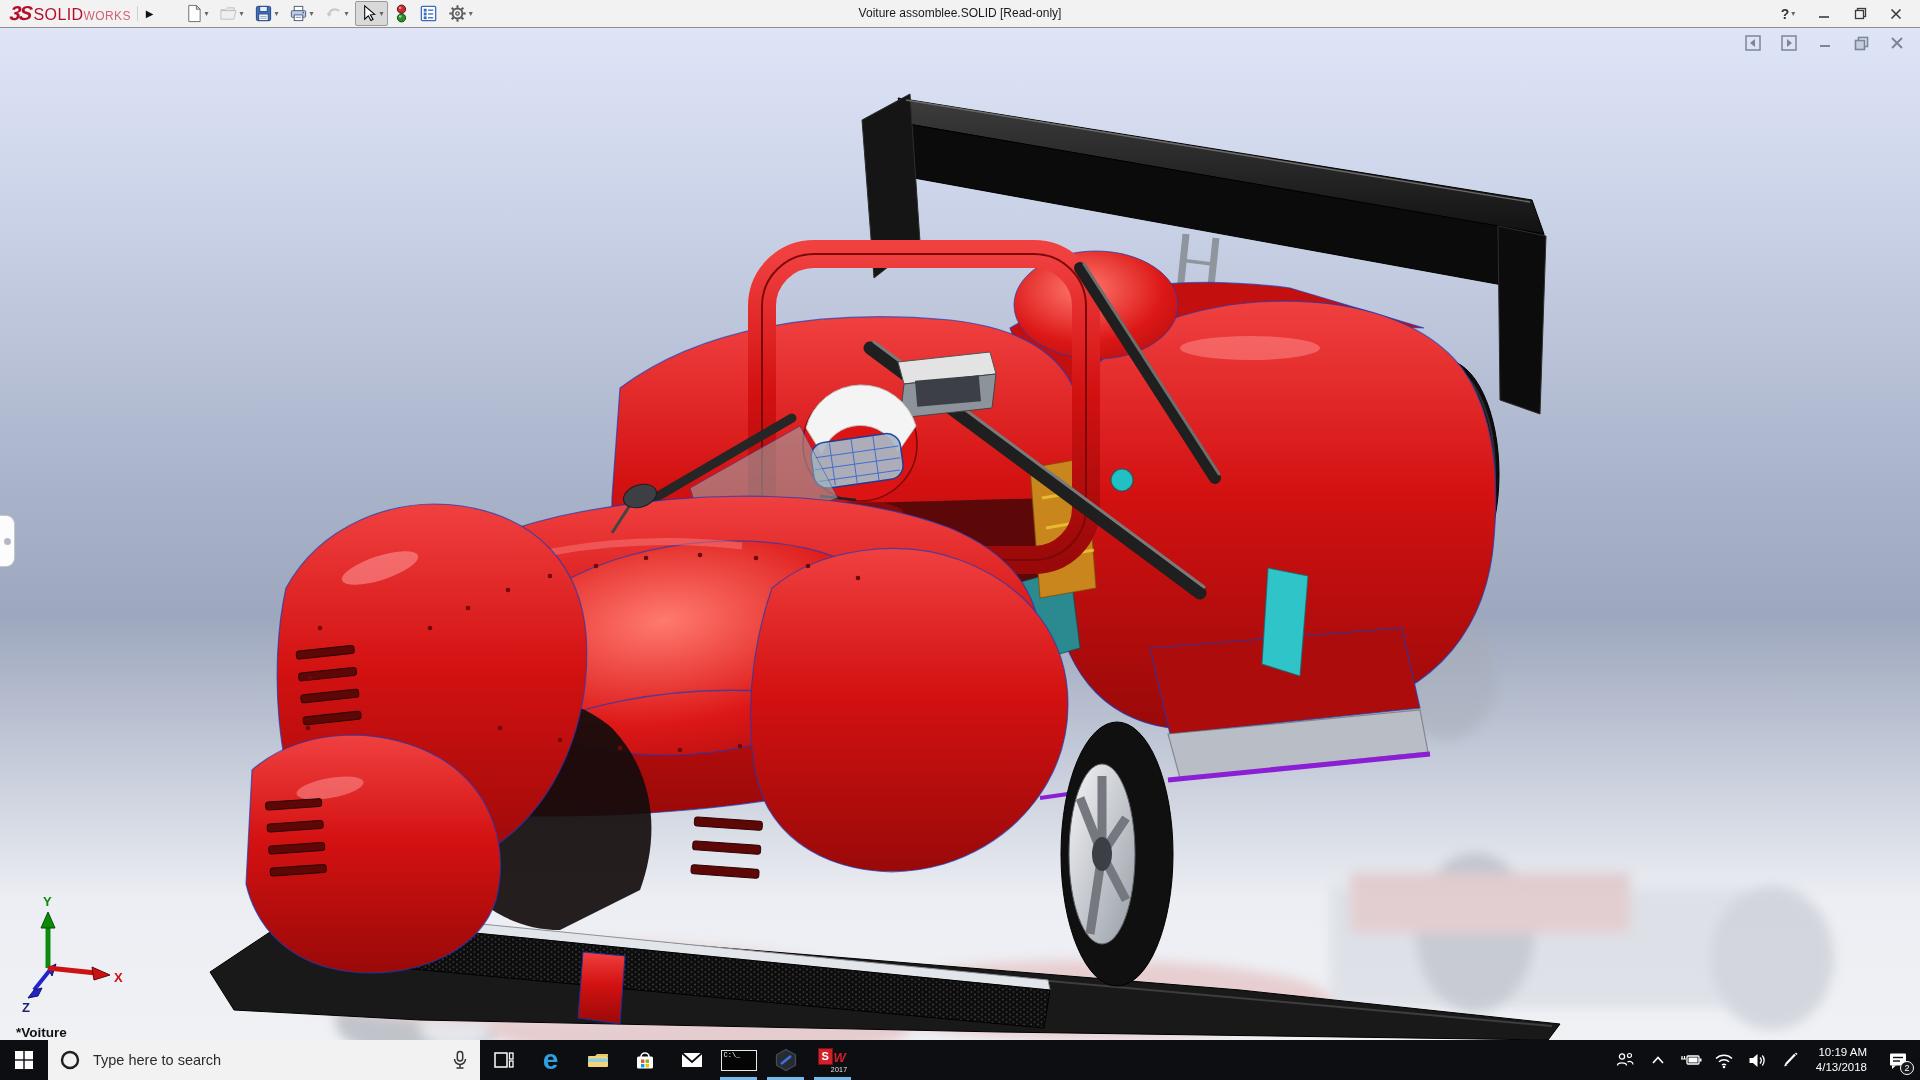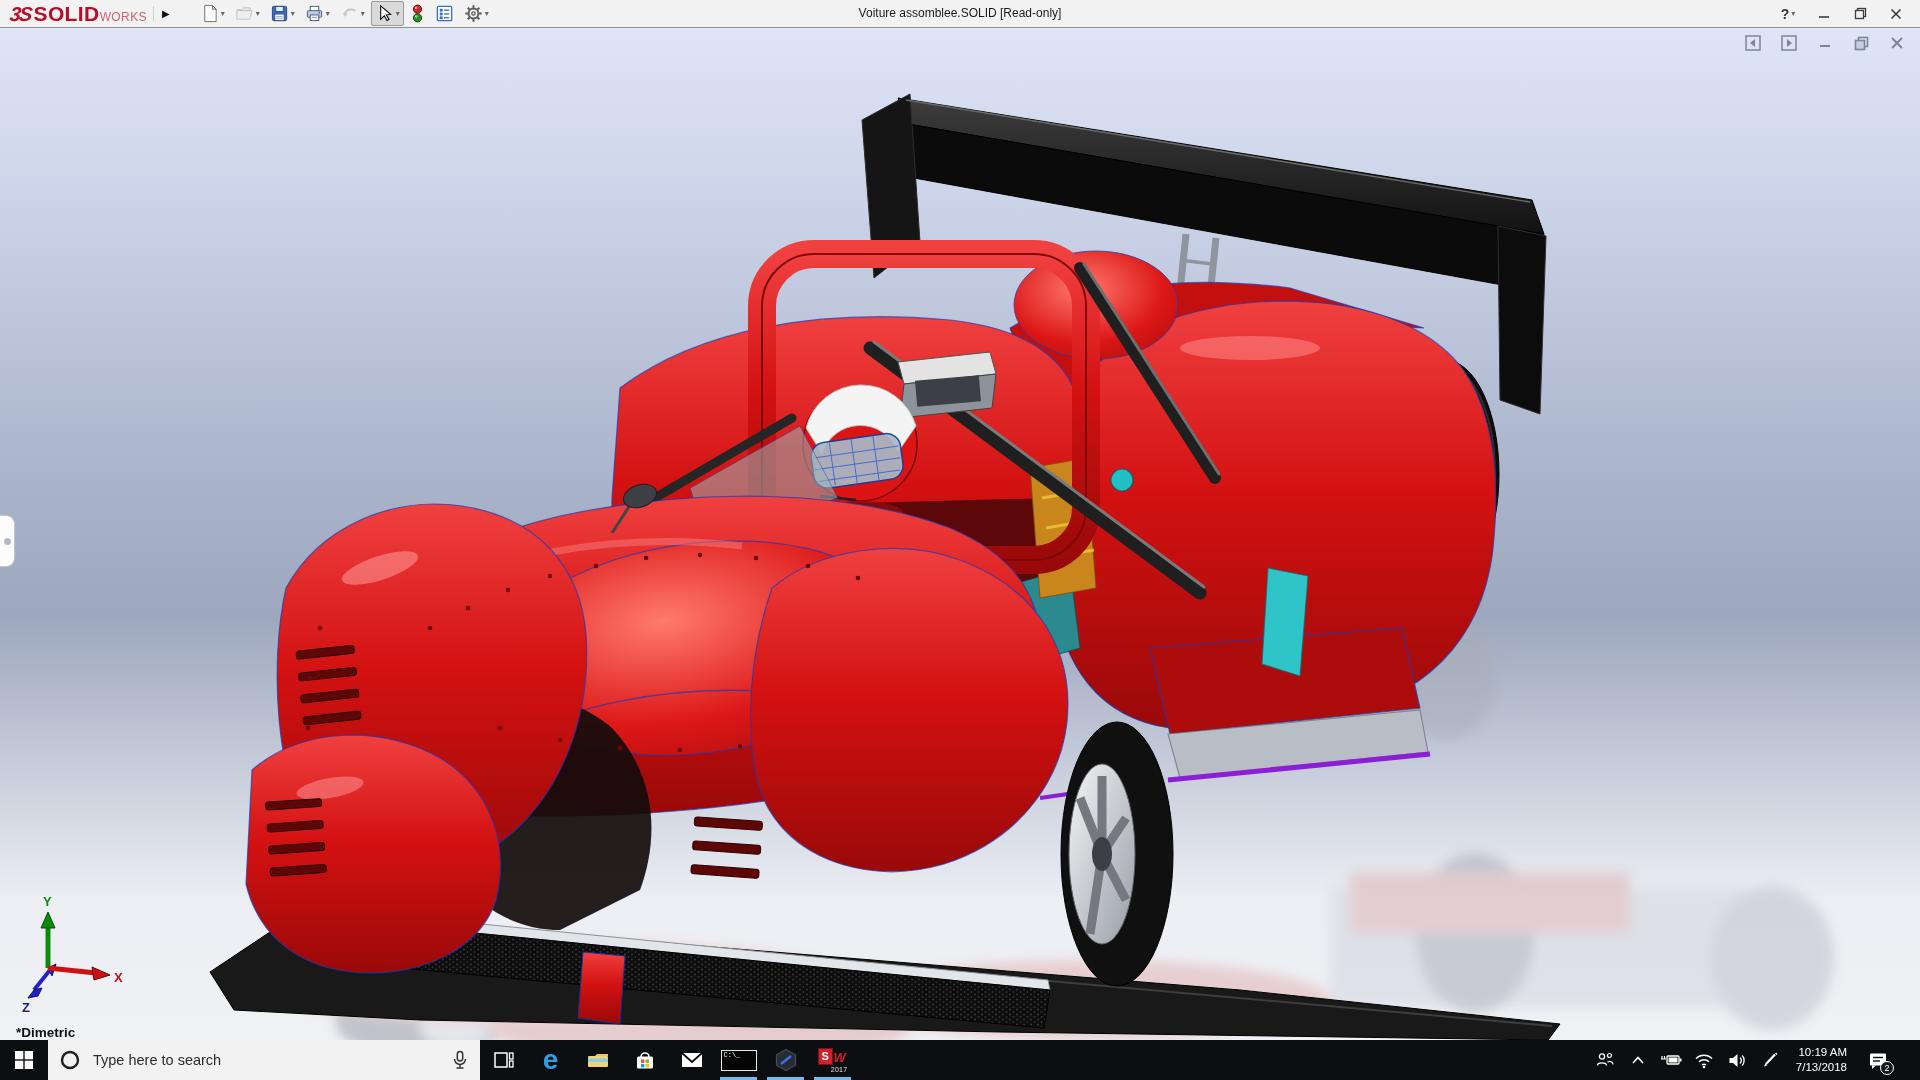"SOLID" .logo-bold { font-size: 21px -> 16px; font-weight: bold -> normal }
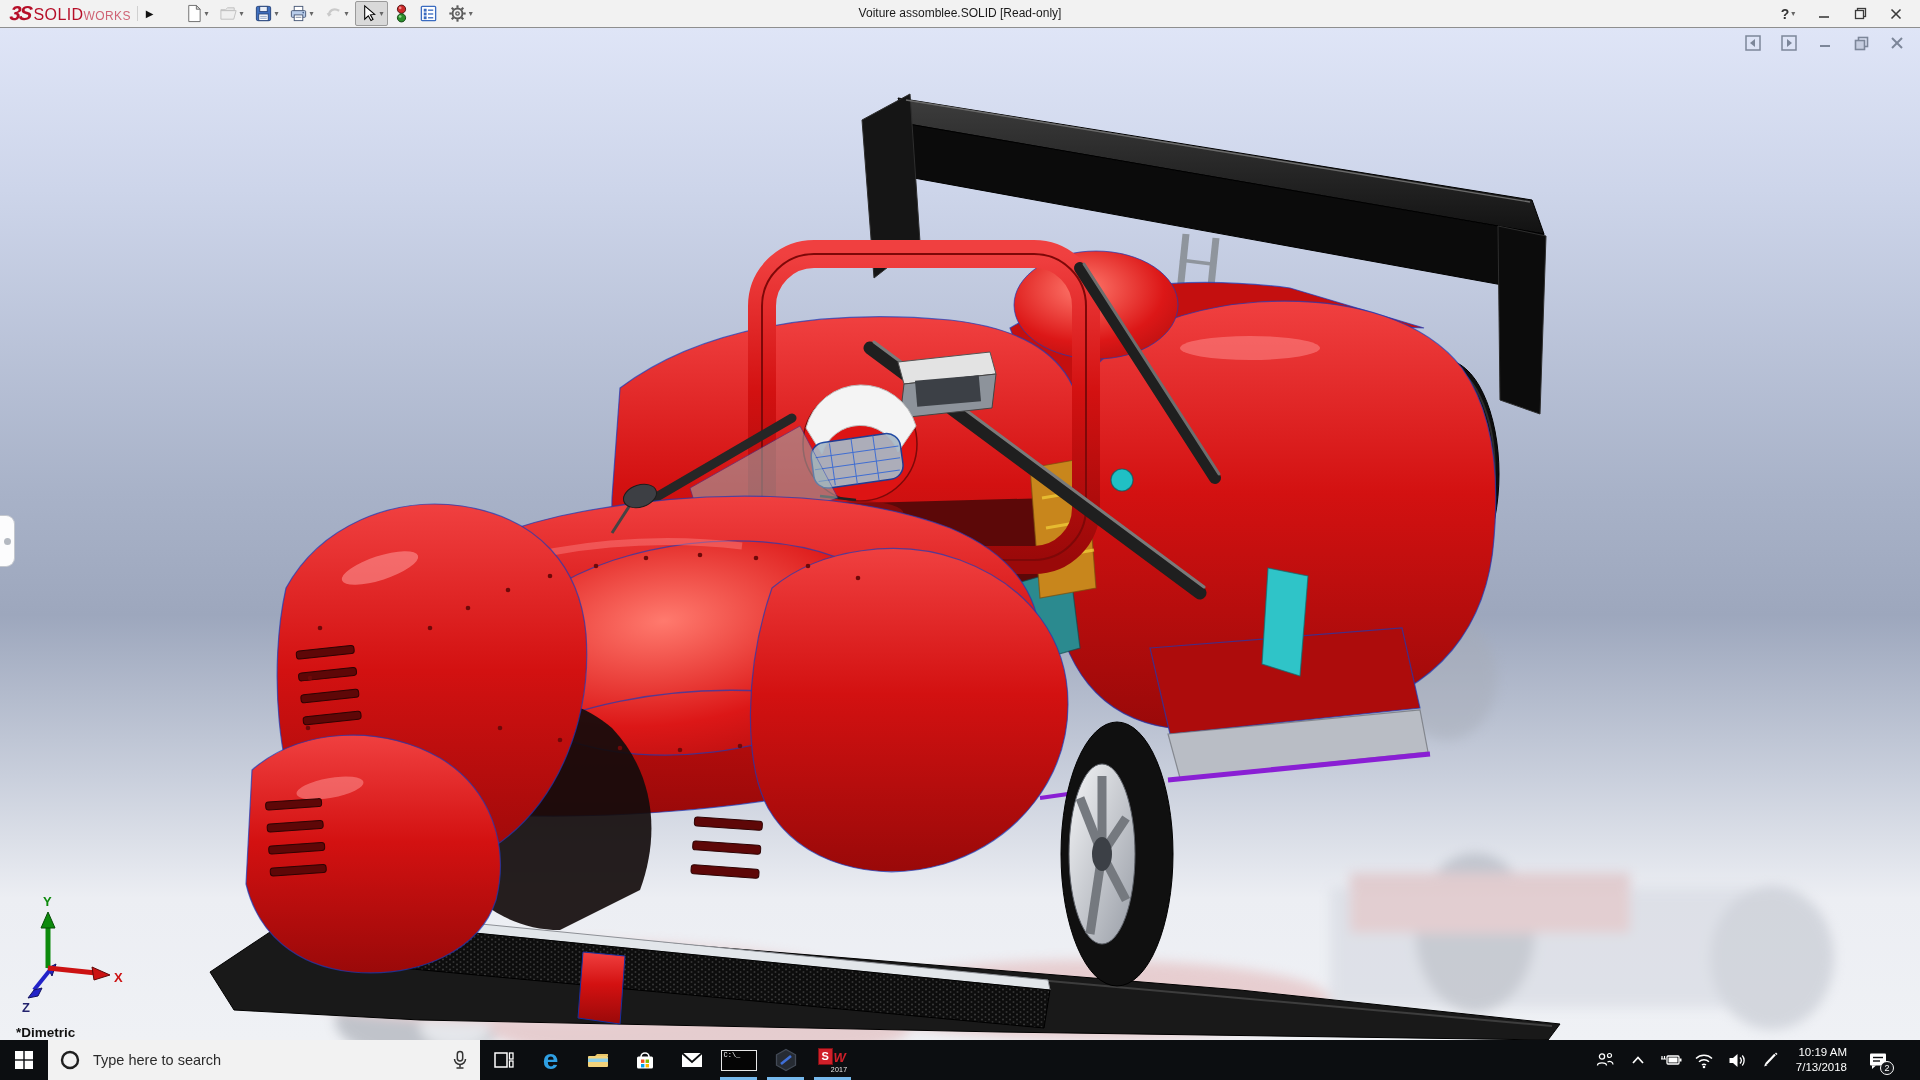"*Dimetric" div.orientation { text: Dimetric -> Voiture }
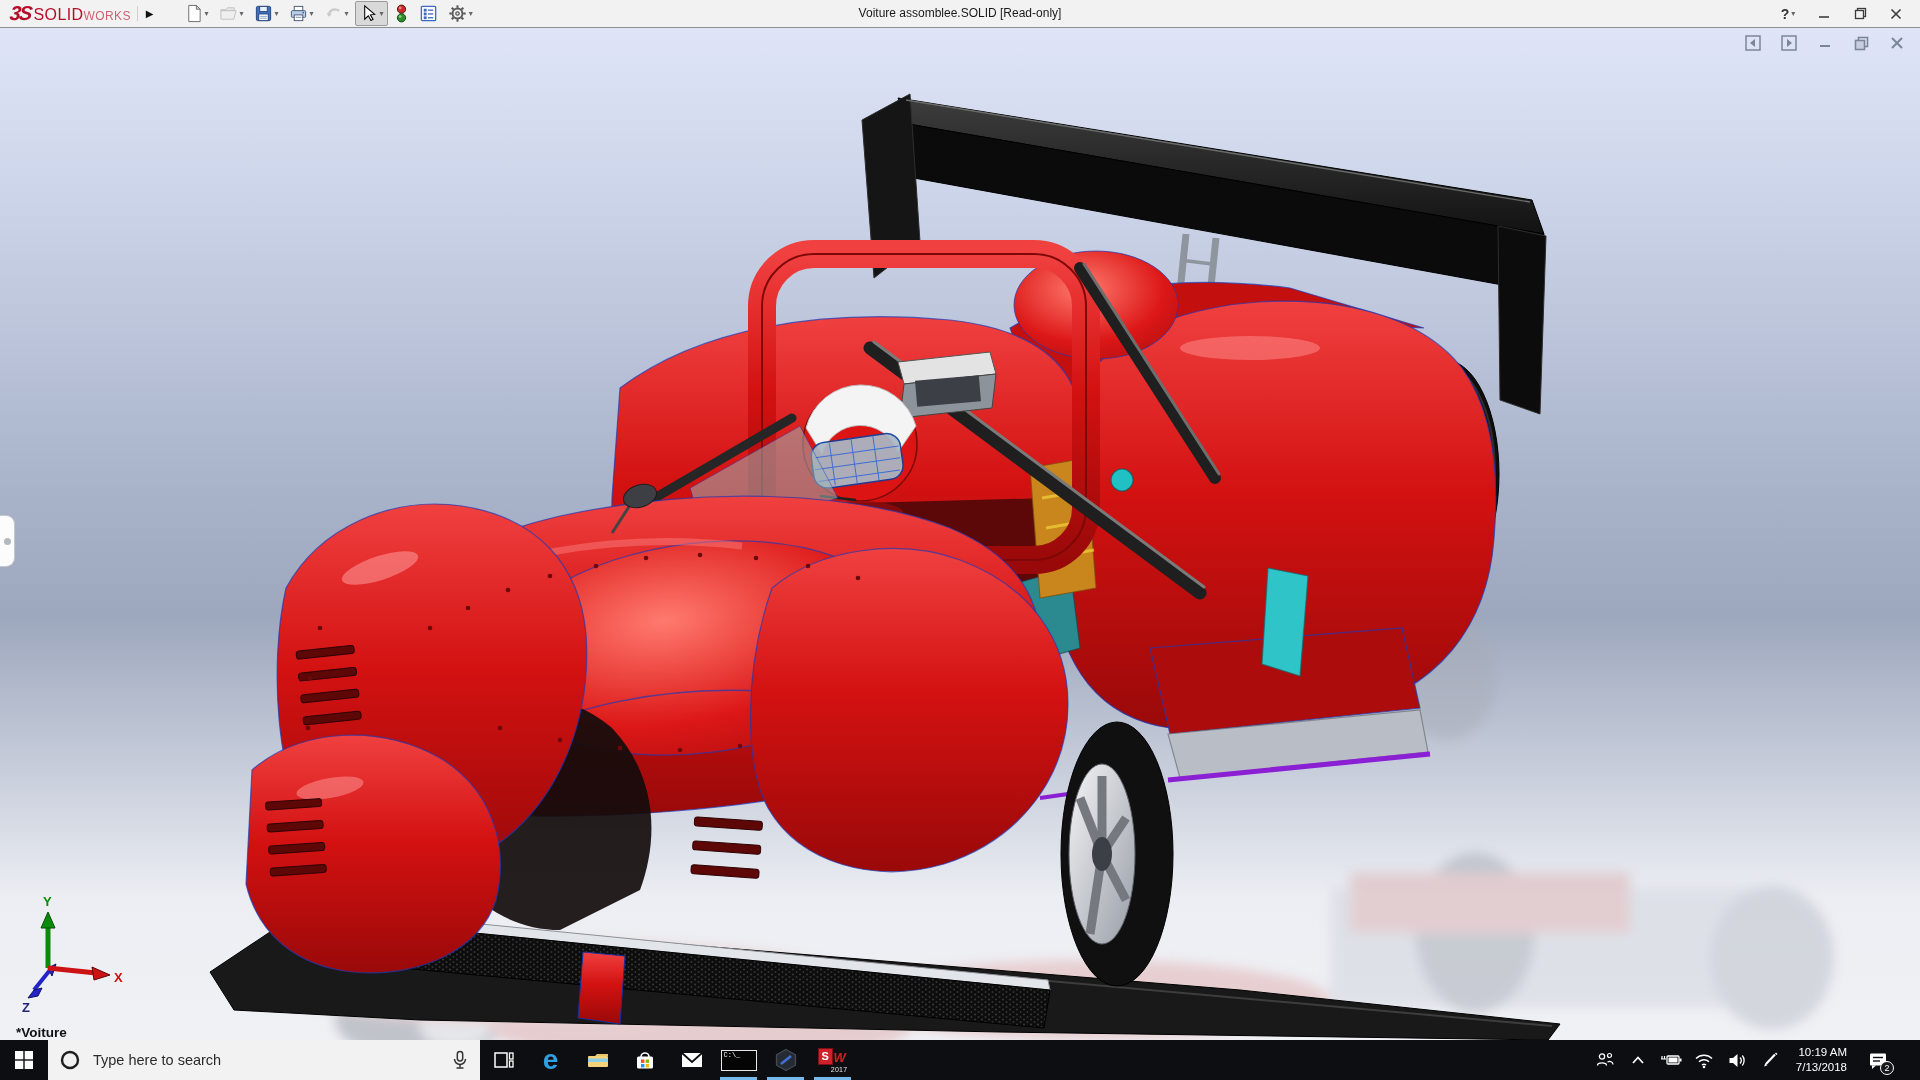"10:19 AM" .tray { padding-right: 24px -> 4px }
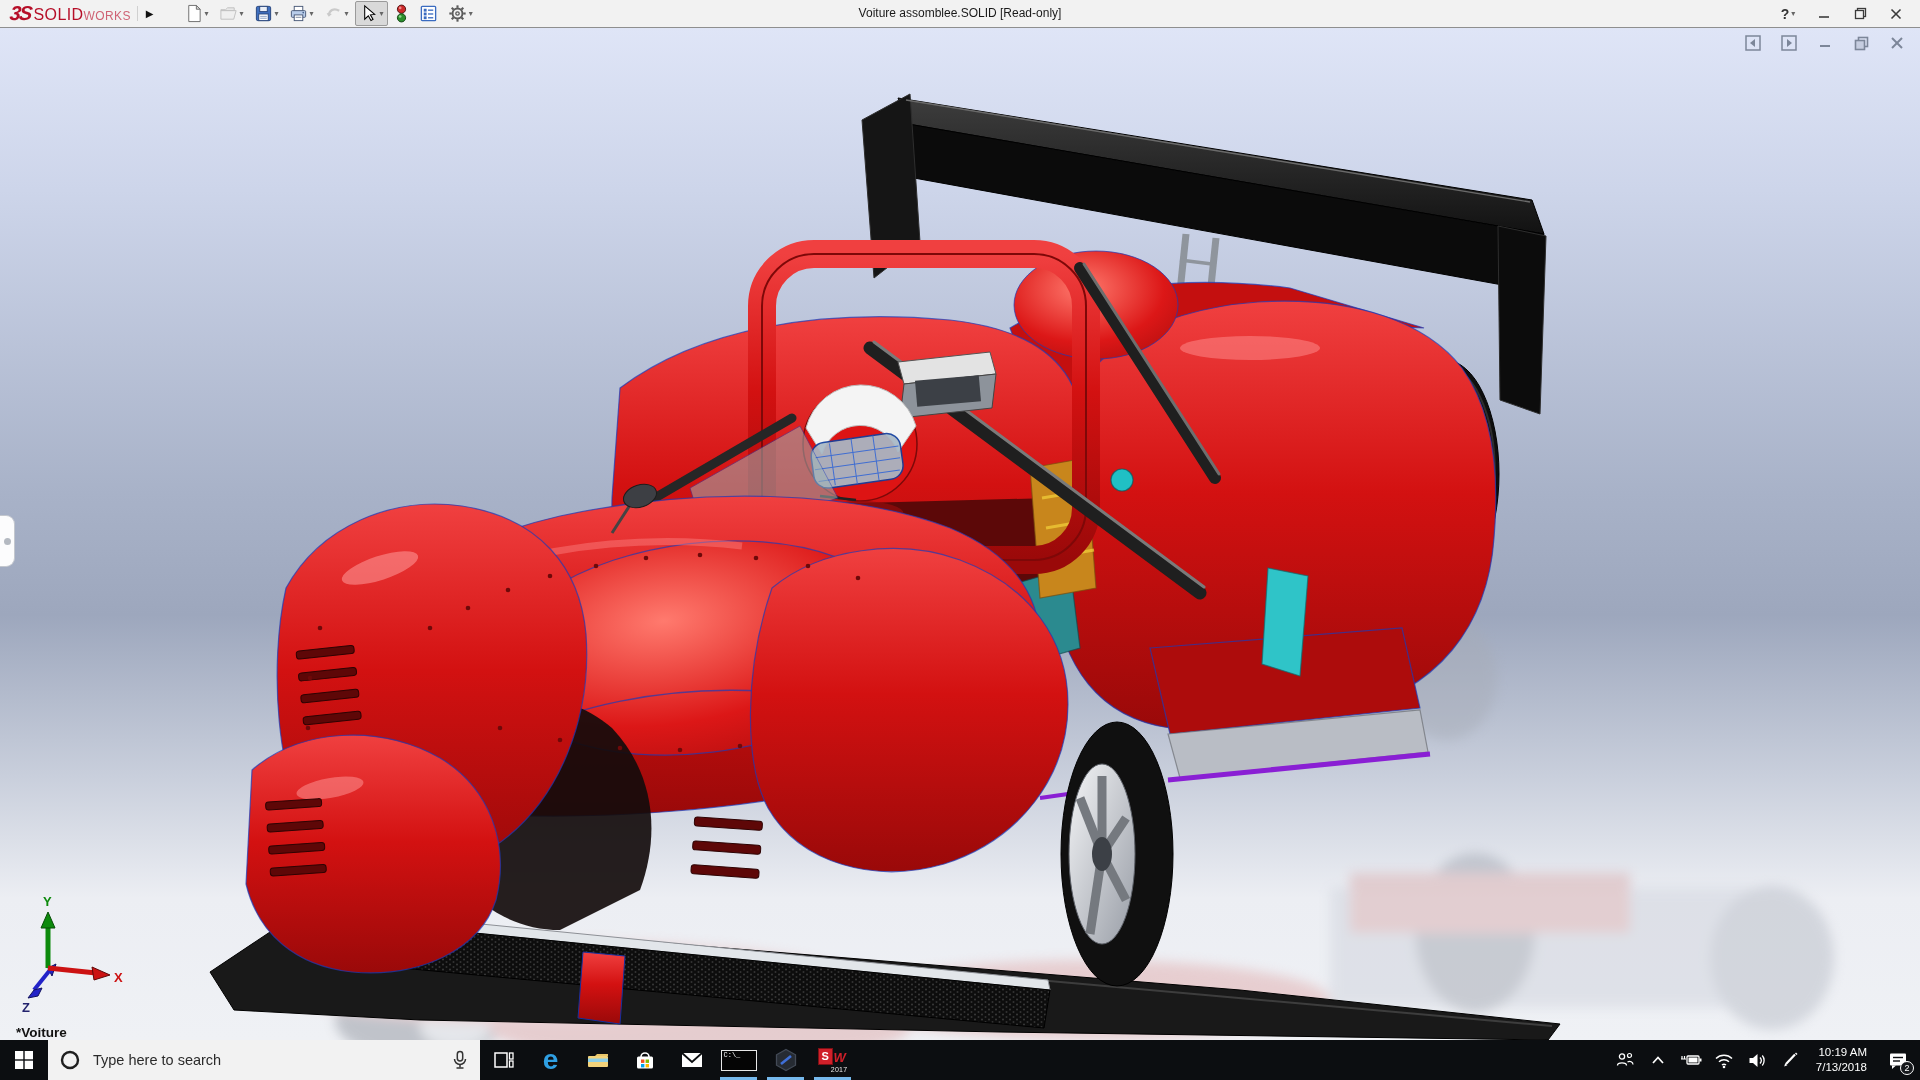"7/13/2018" div { text: 7/13/2018 -> 4/13/2018 }
